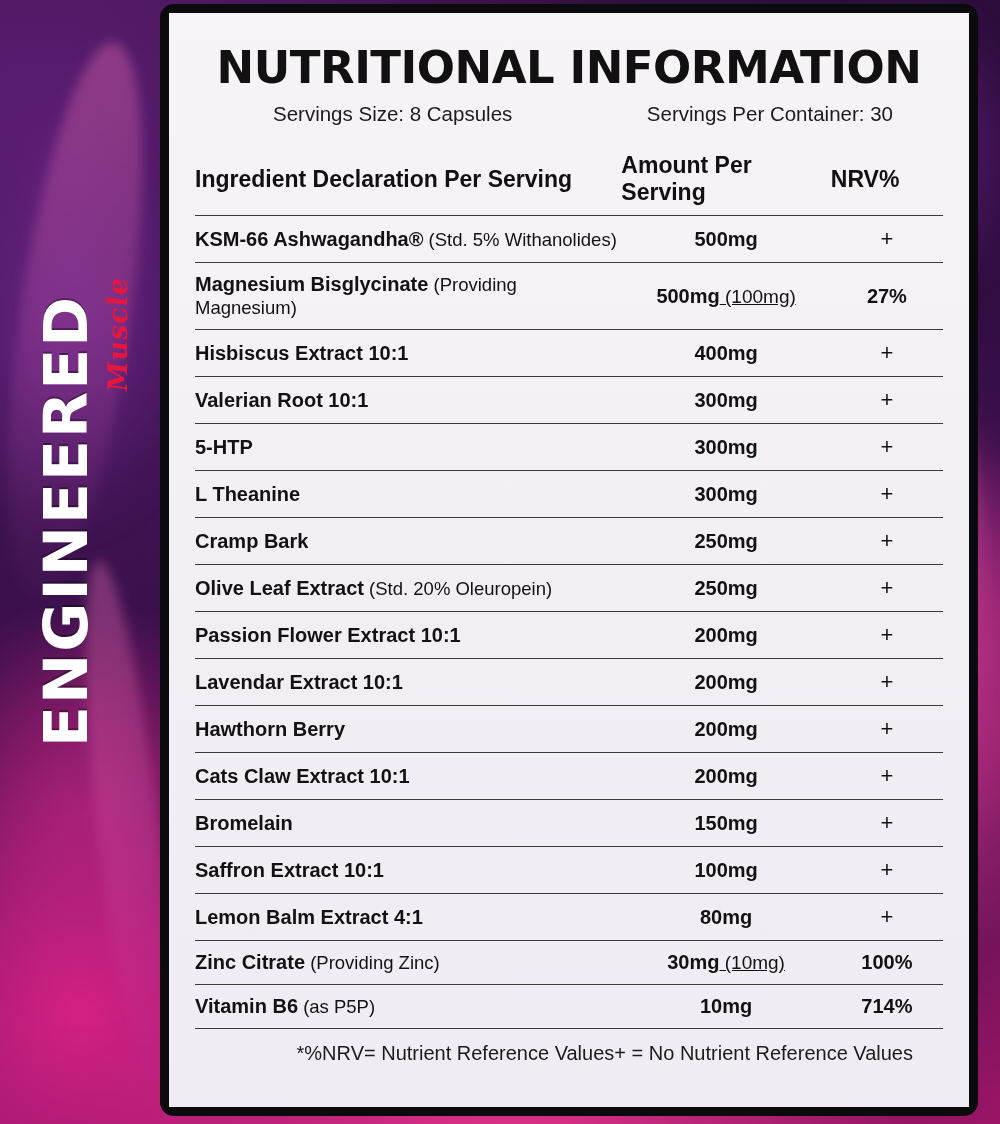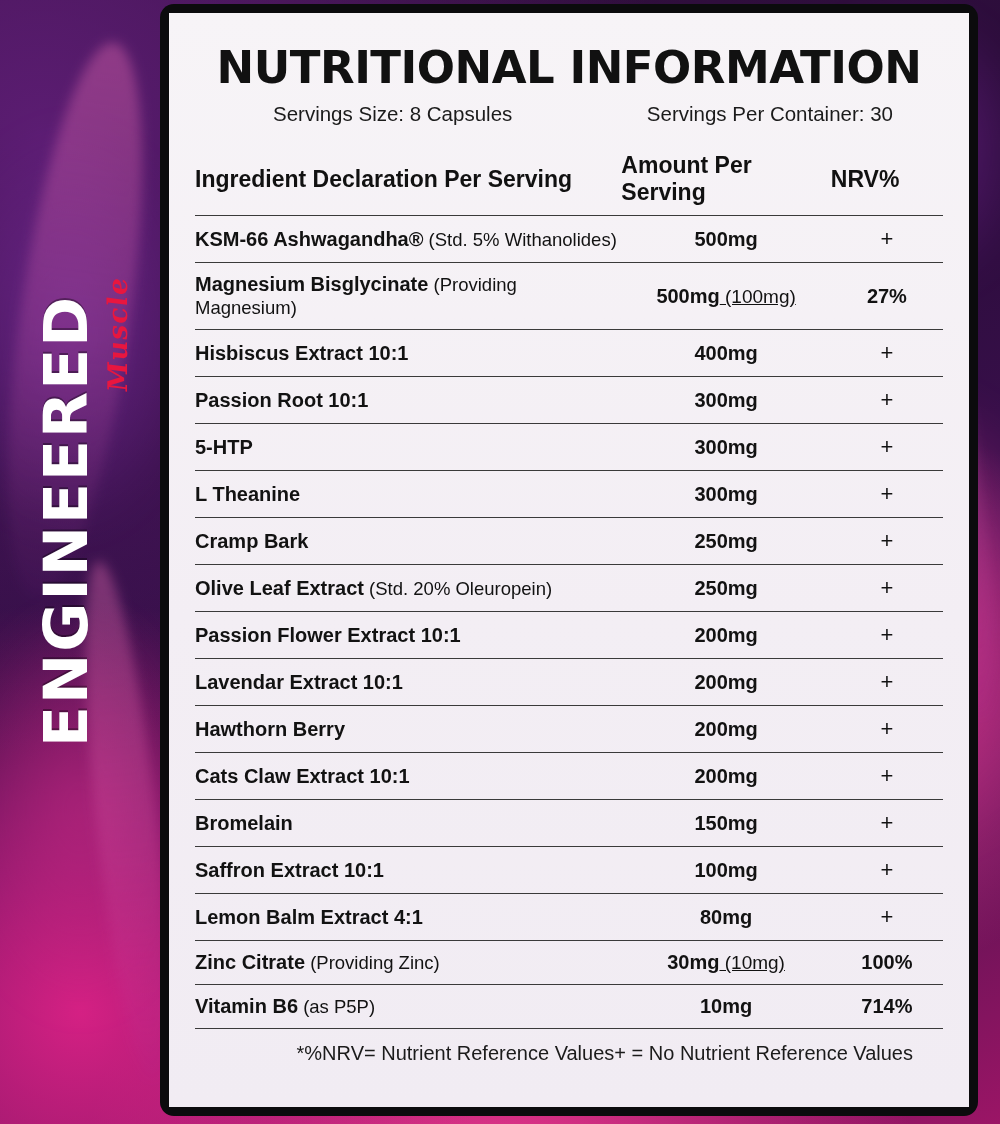"Passion Root 10:1" td.name { text: Passion -> Valerian }
